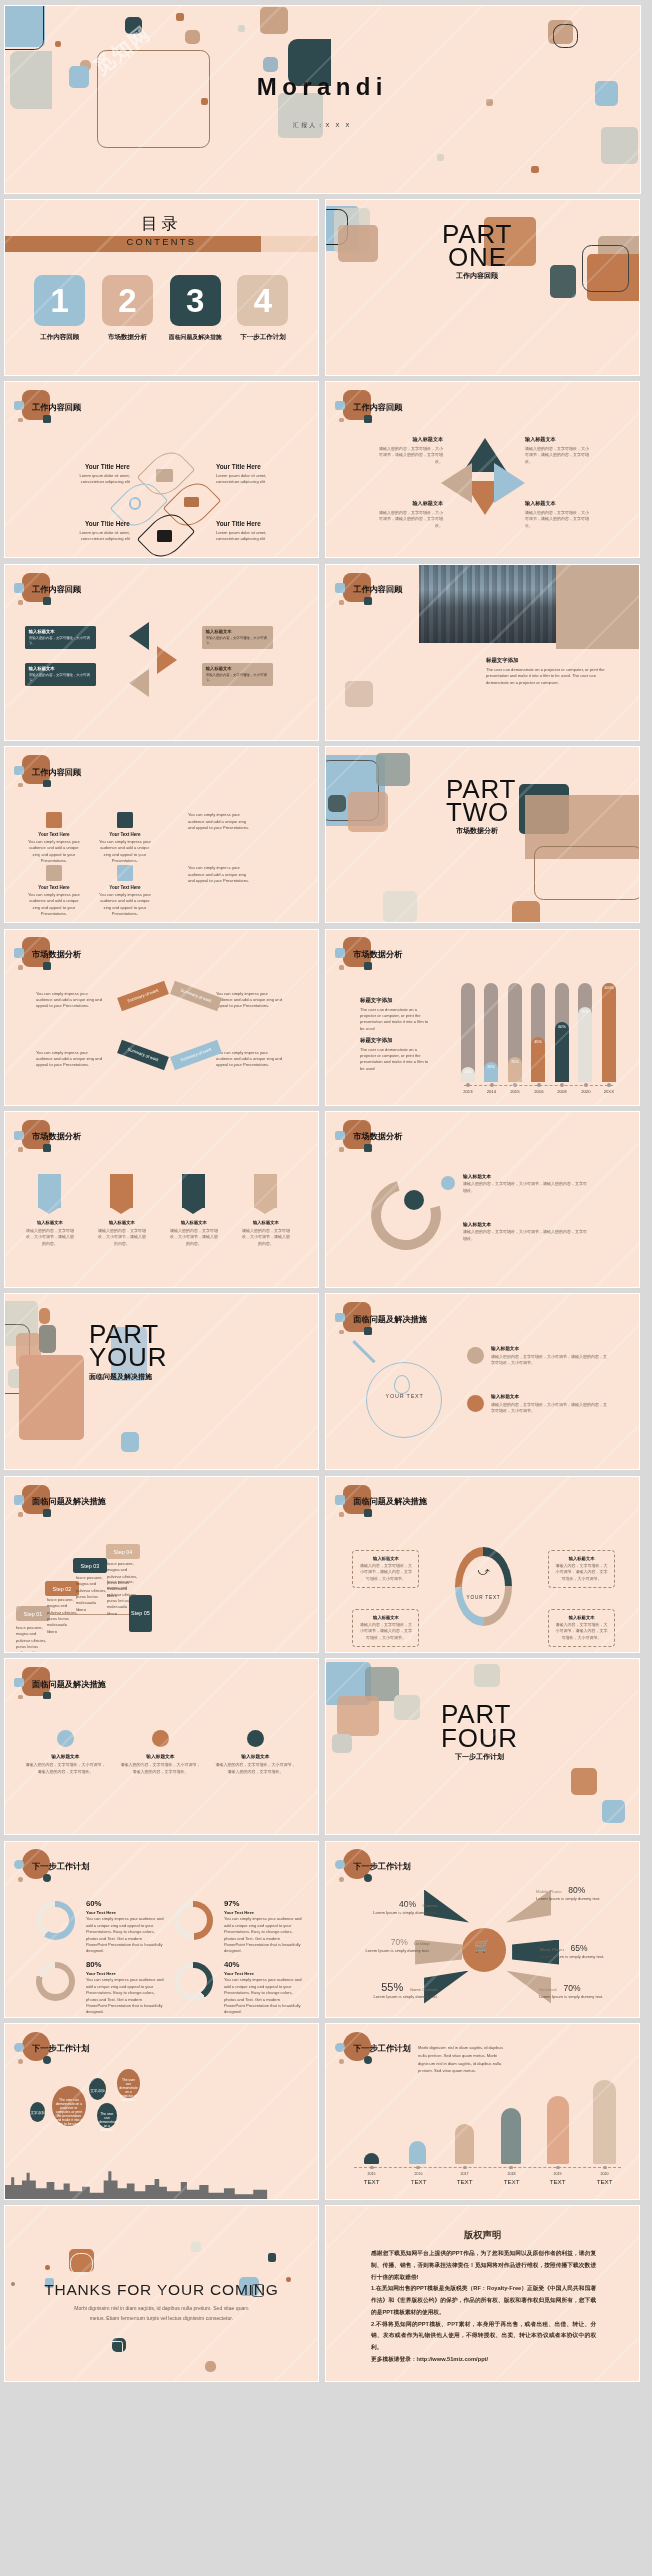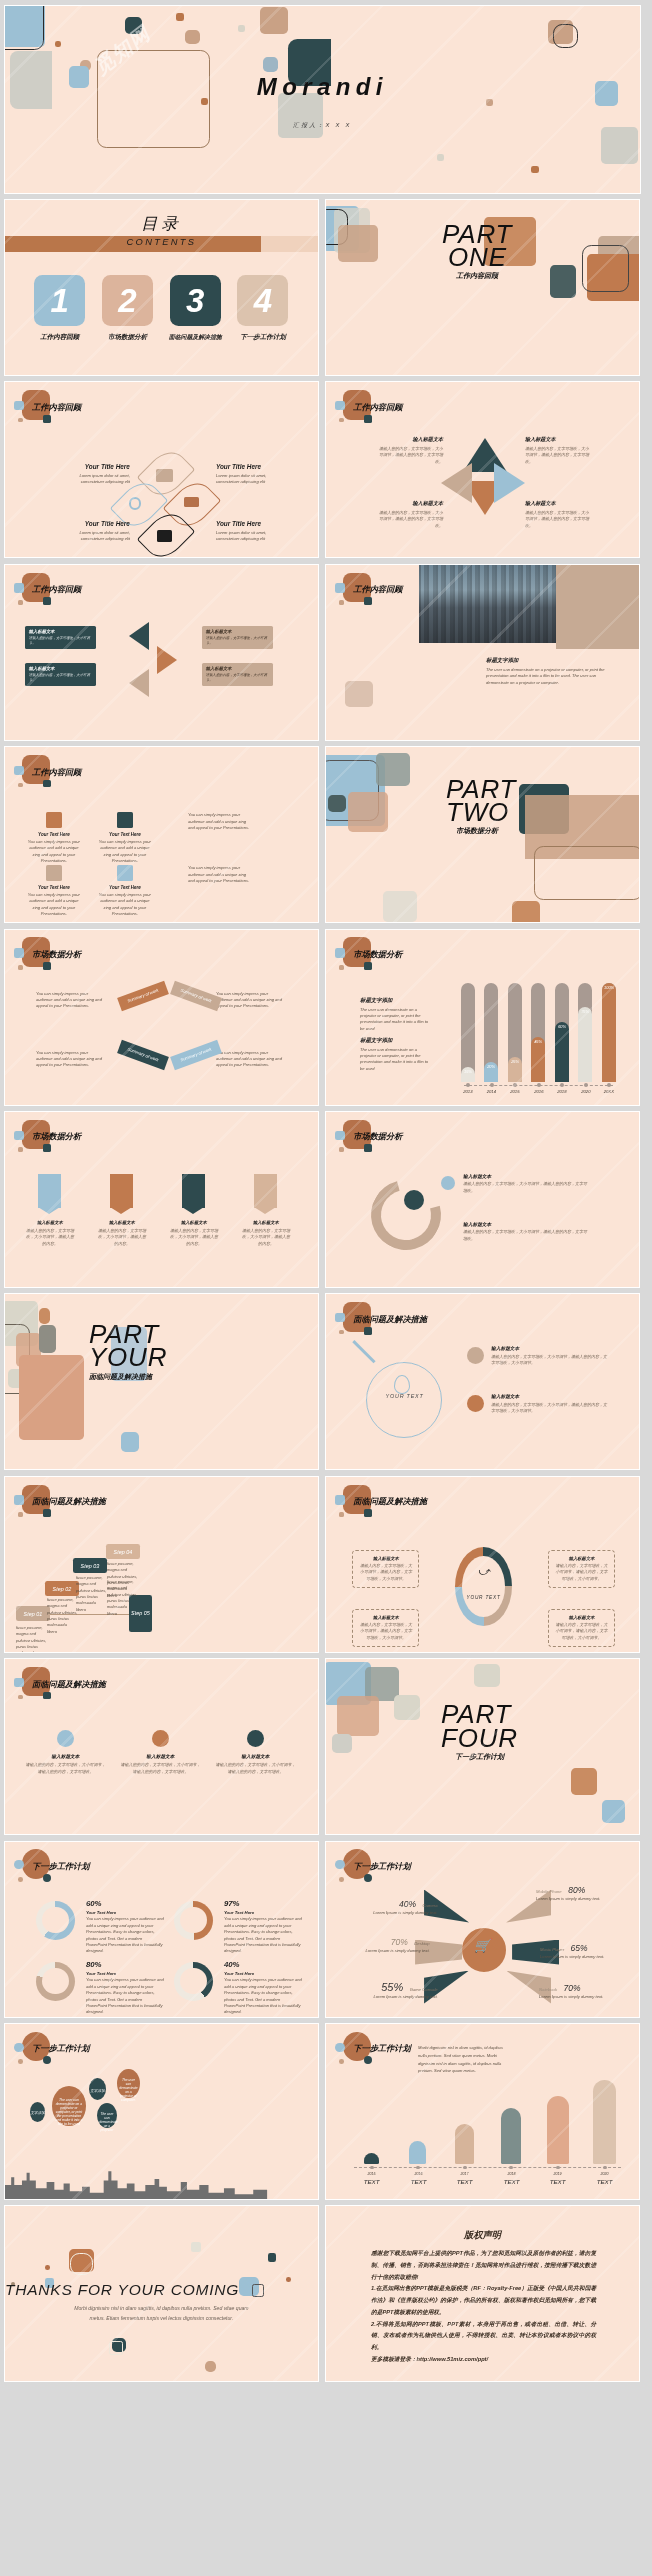"Morandi" .deck { font-style: italic -> none }
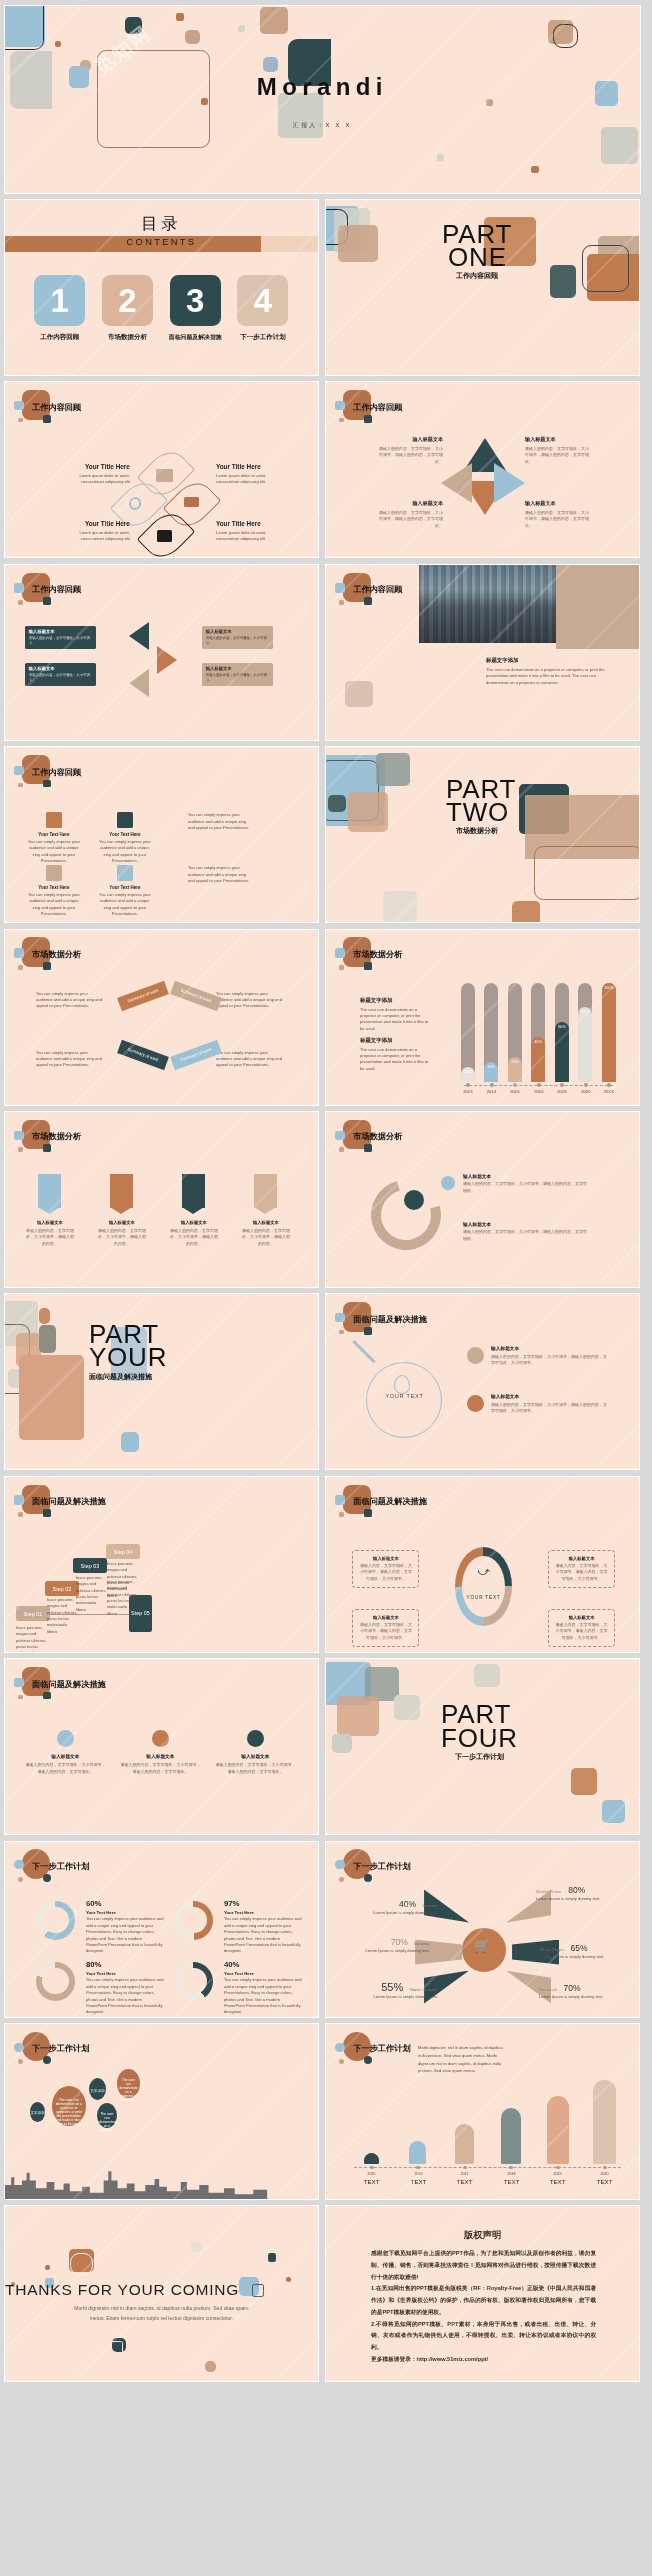"THANKS FOR YOUR COMING" .th-title { text-align: none -> center }
